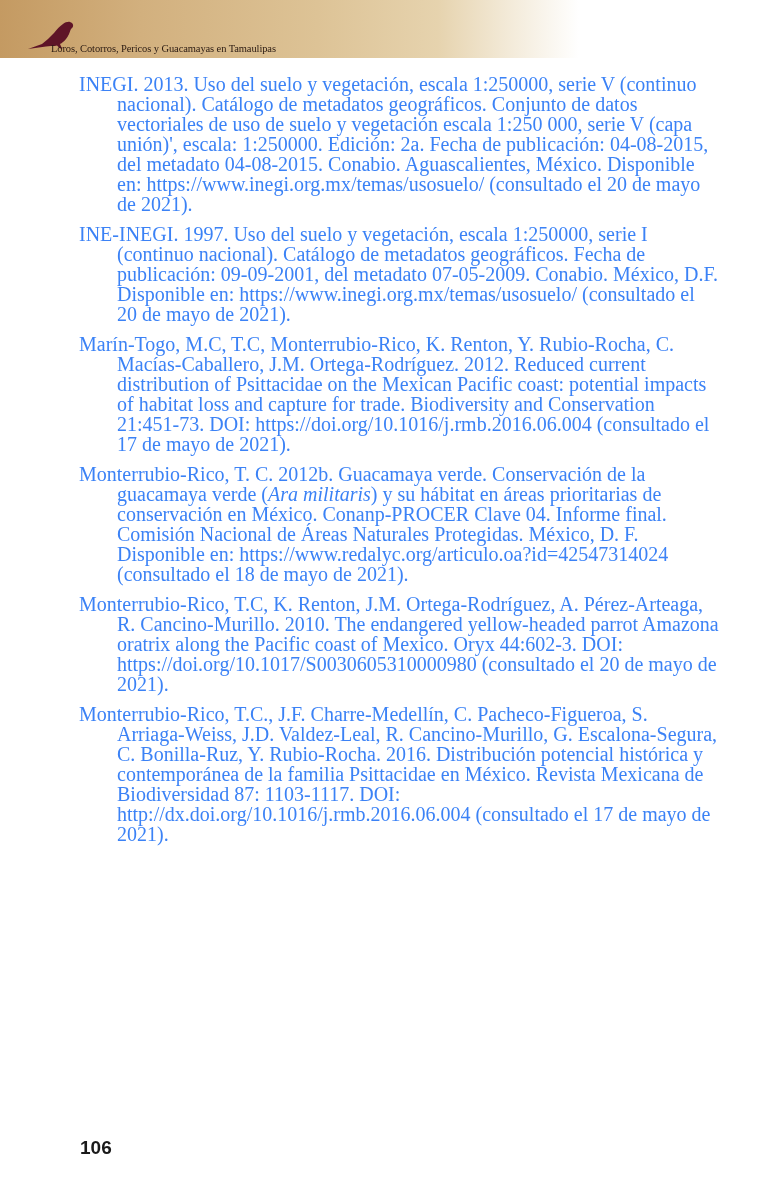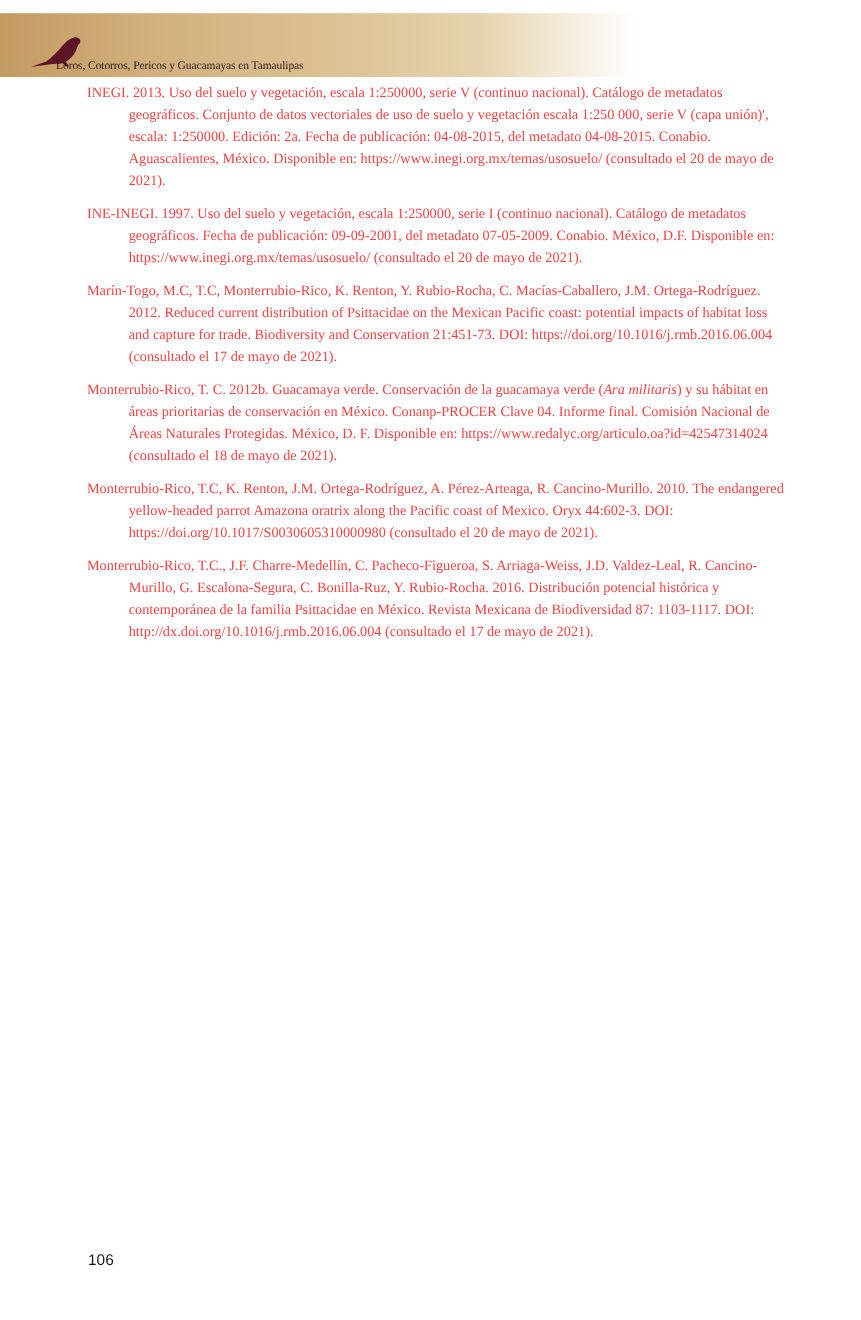"Loros, Cotorros, Pericos y Guacamayas" .header-band { top: 12px -> 0 }
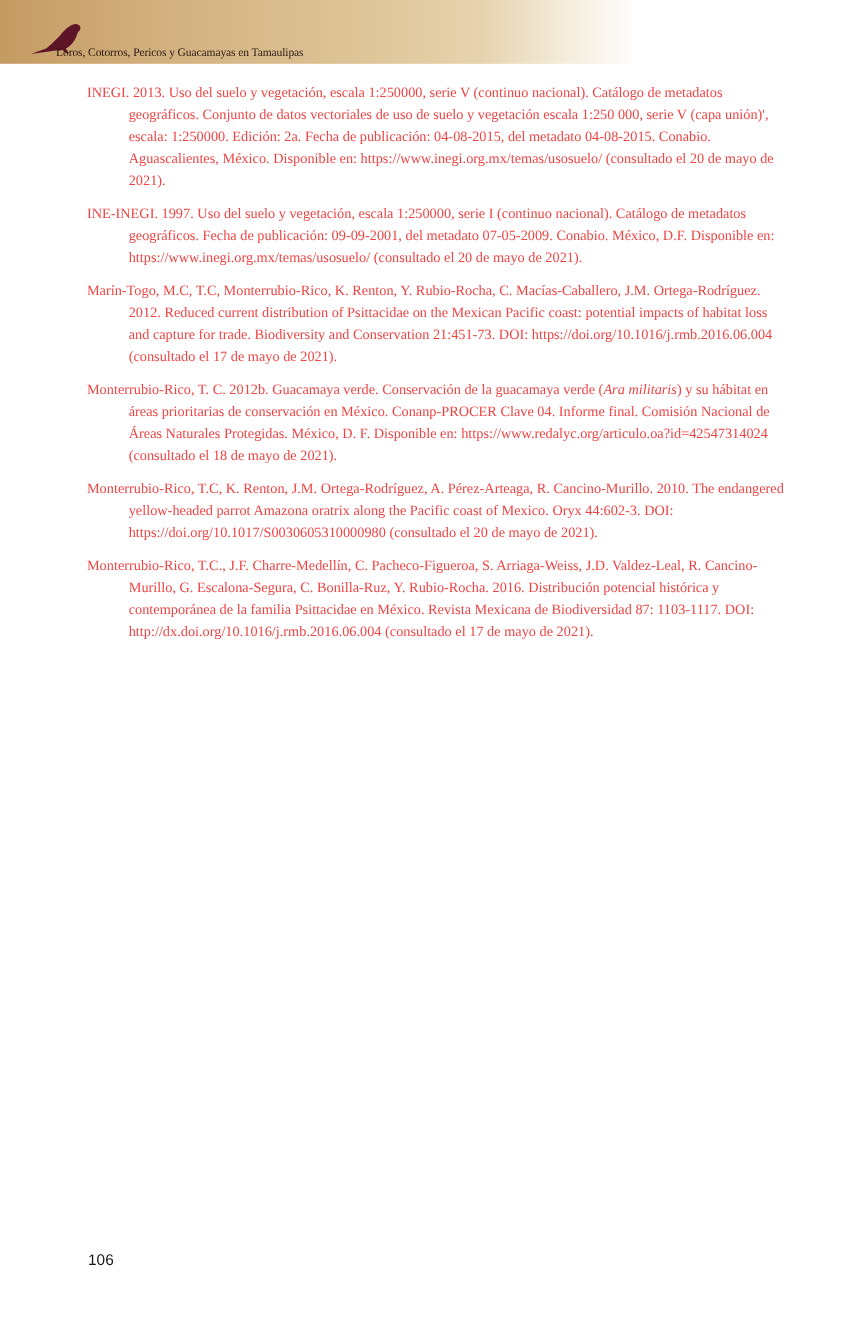"INEGI. 2013. Uso del suelo" .ref { color: #ef4444 -> #3b82f6; font-size: 13px -> 20px }
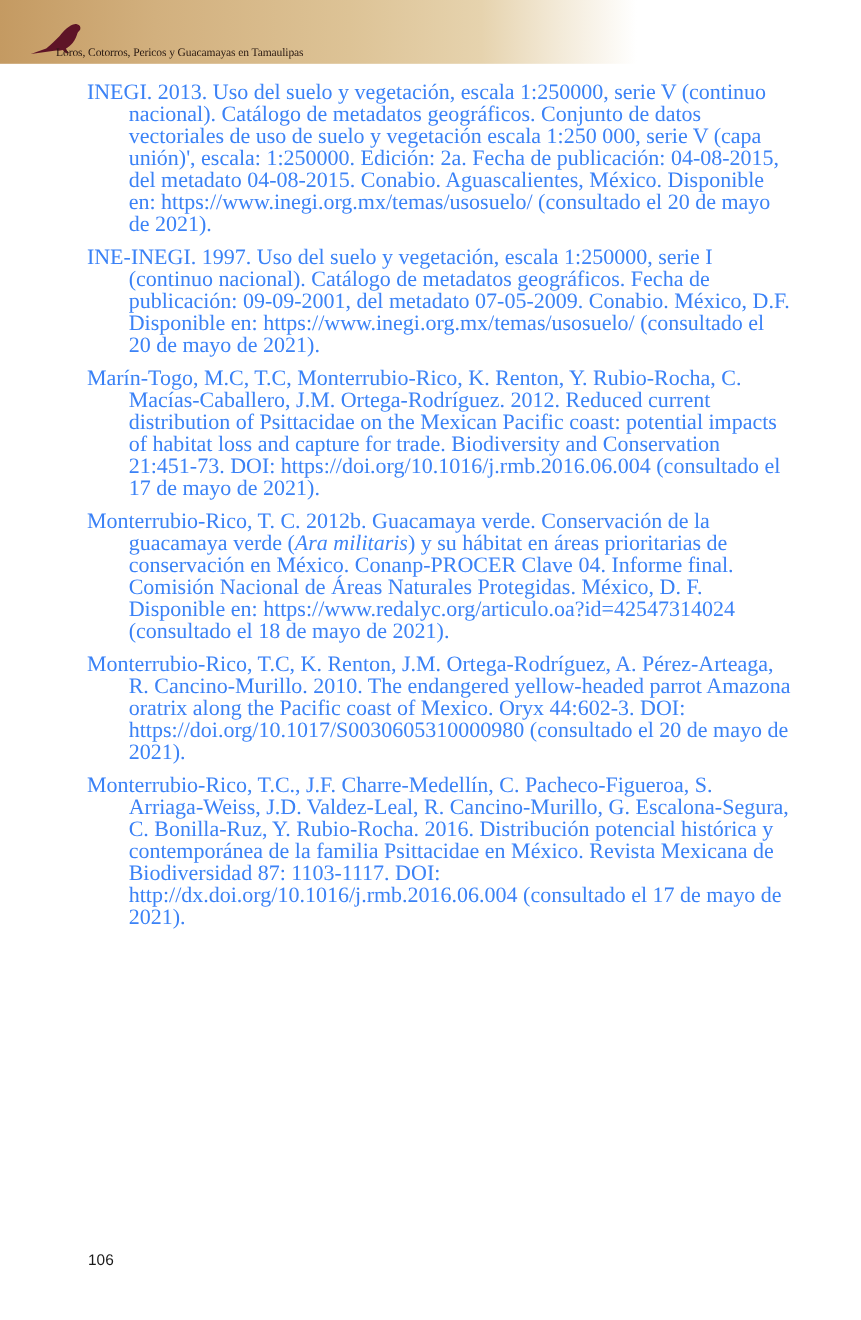"106" .page-number { font-size: 14px -> 19px; font-weight: none -> bold }
